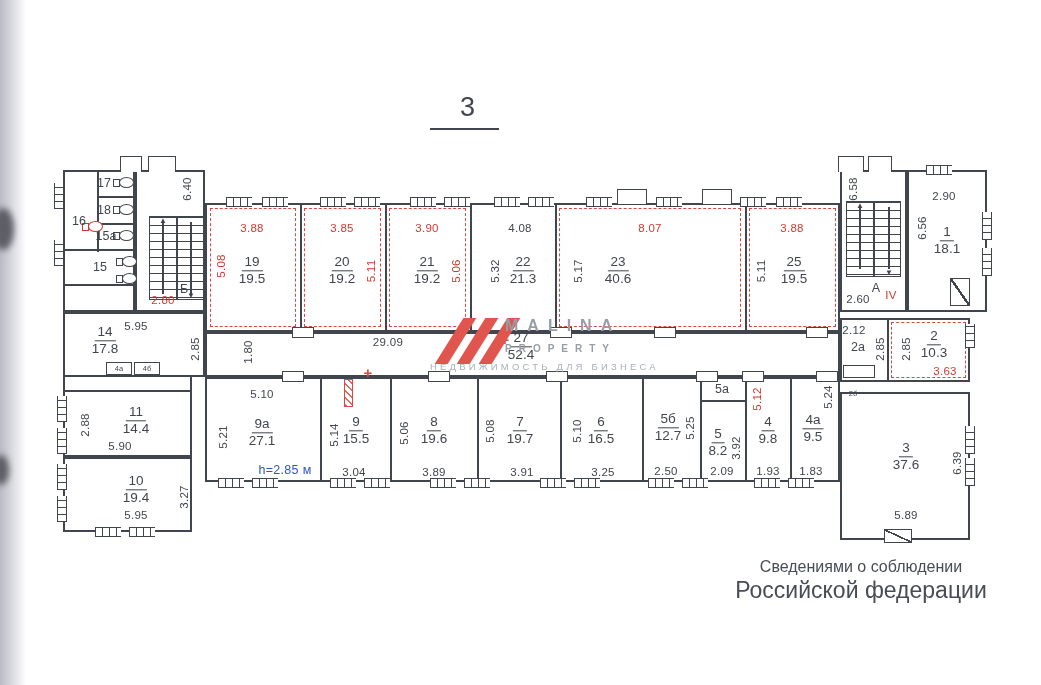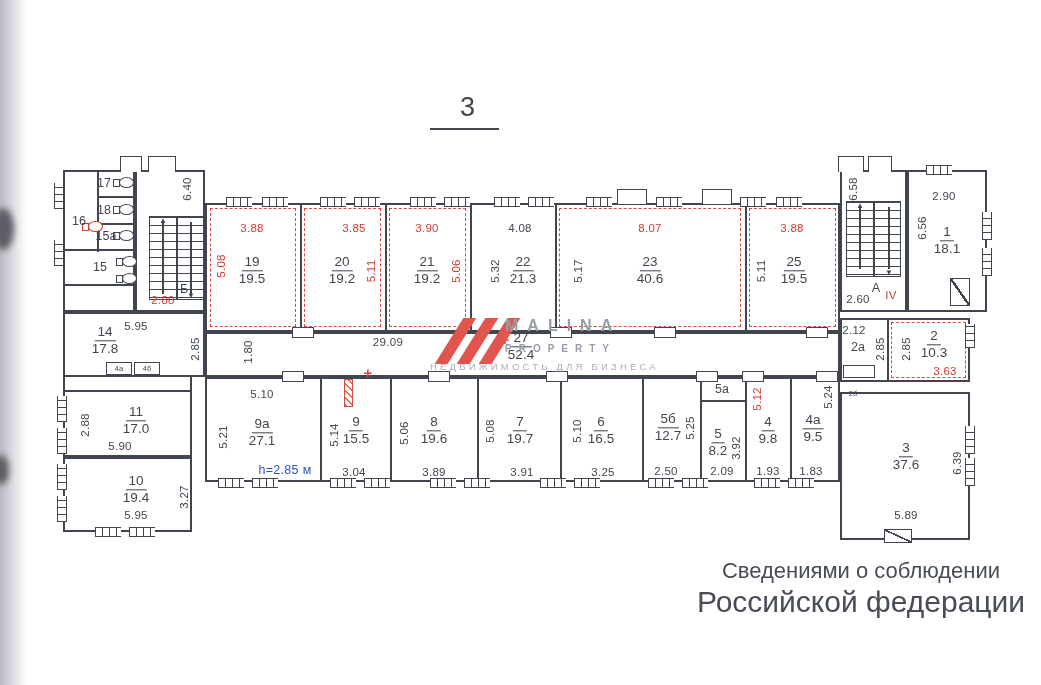"3.85" span.lbl { left: 354px -> 342px }
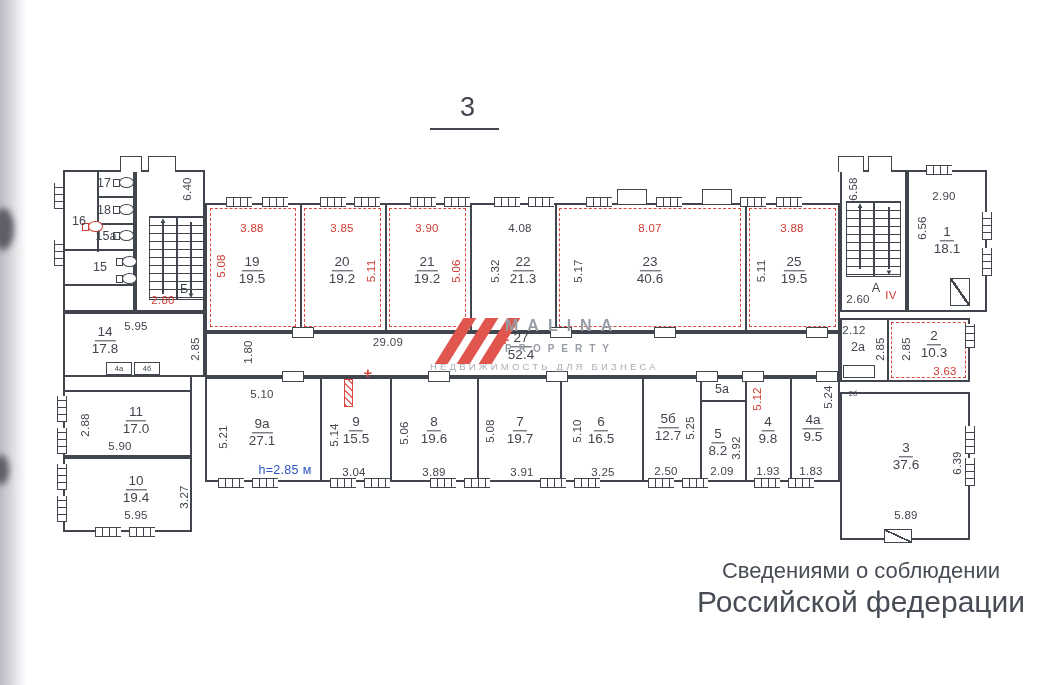"23" div.room { left: 650px -> 618px }
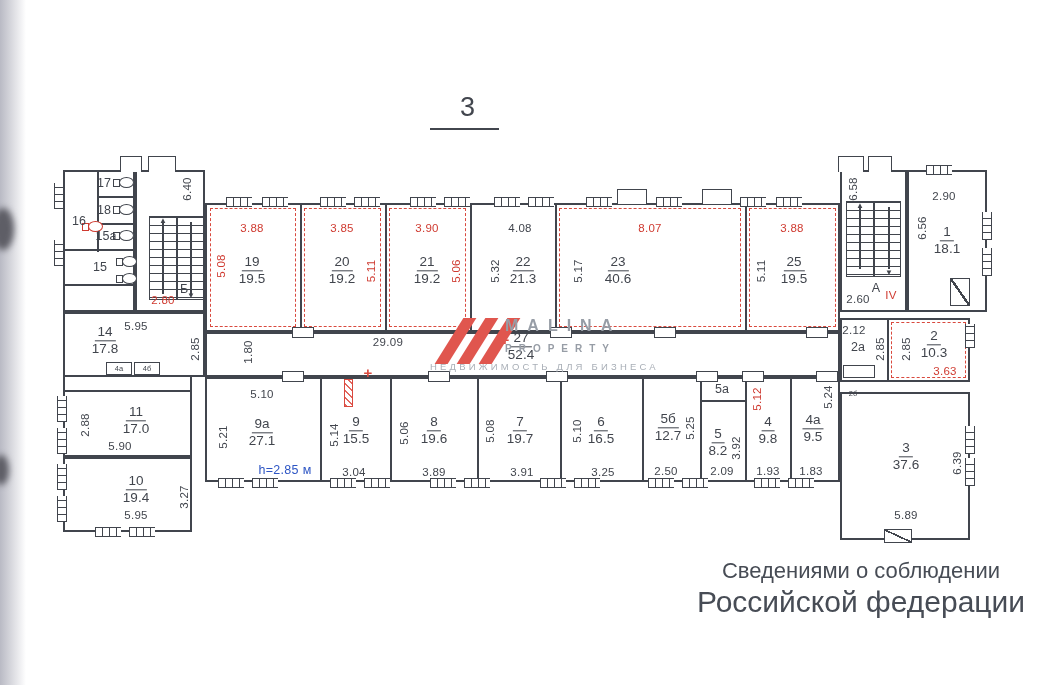"17.0" span.ar { text: 17.0 -> 14.4 }
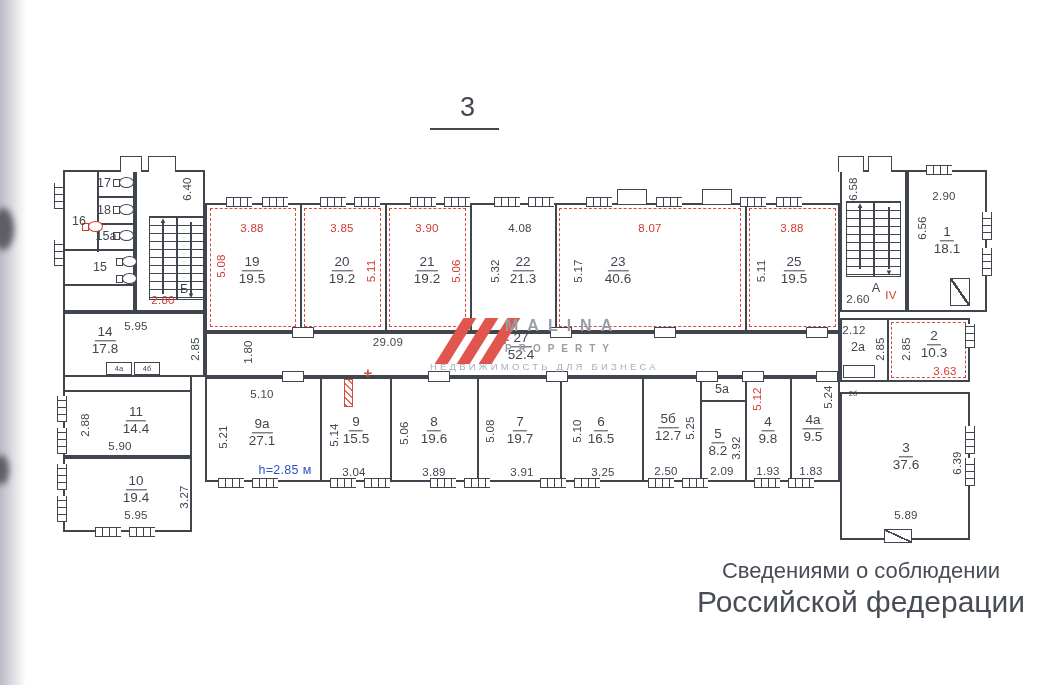"Сведениями о соблюдении" .disc .d1 { font-size: 22px -> 16px }
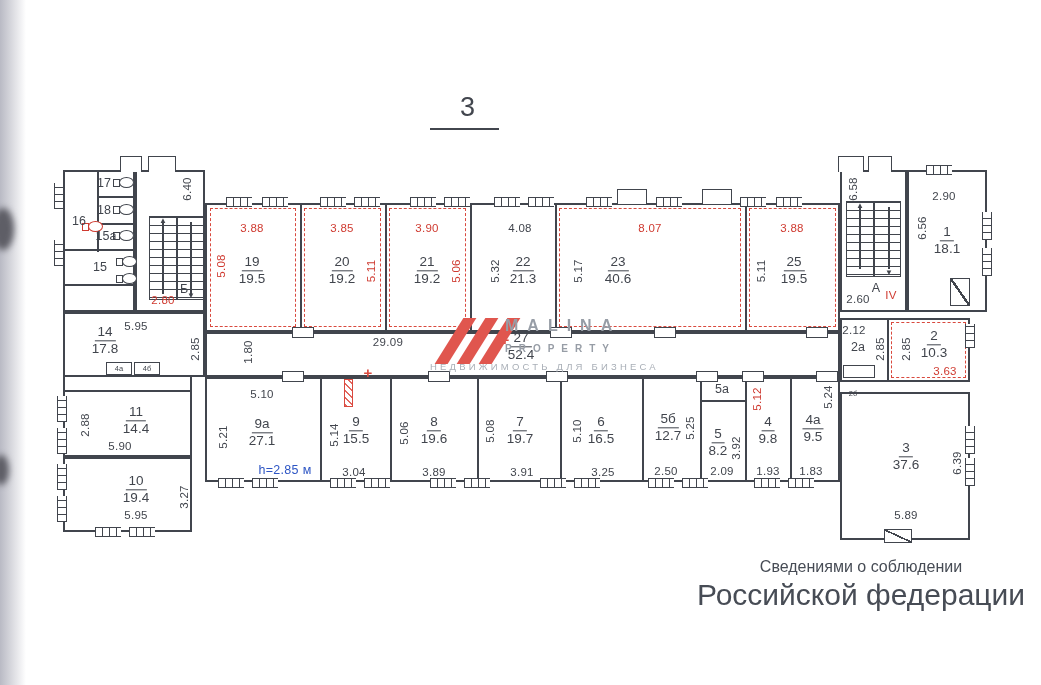"Российской федерации" .disc .d4 { font-size: 30px -> 23px }
